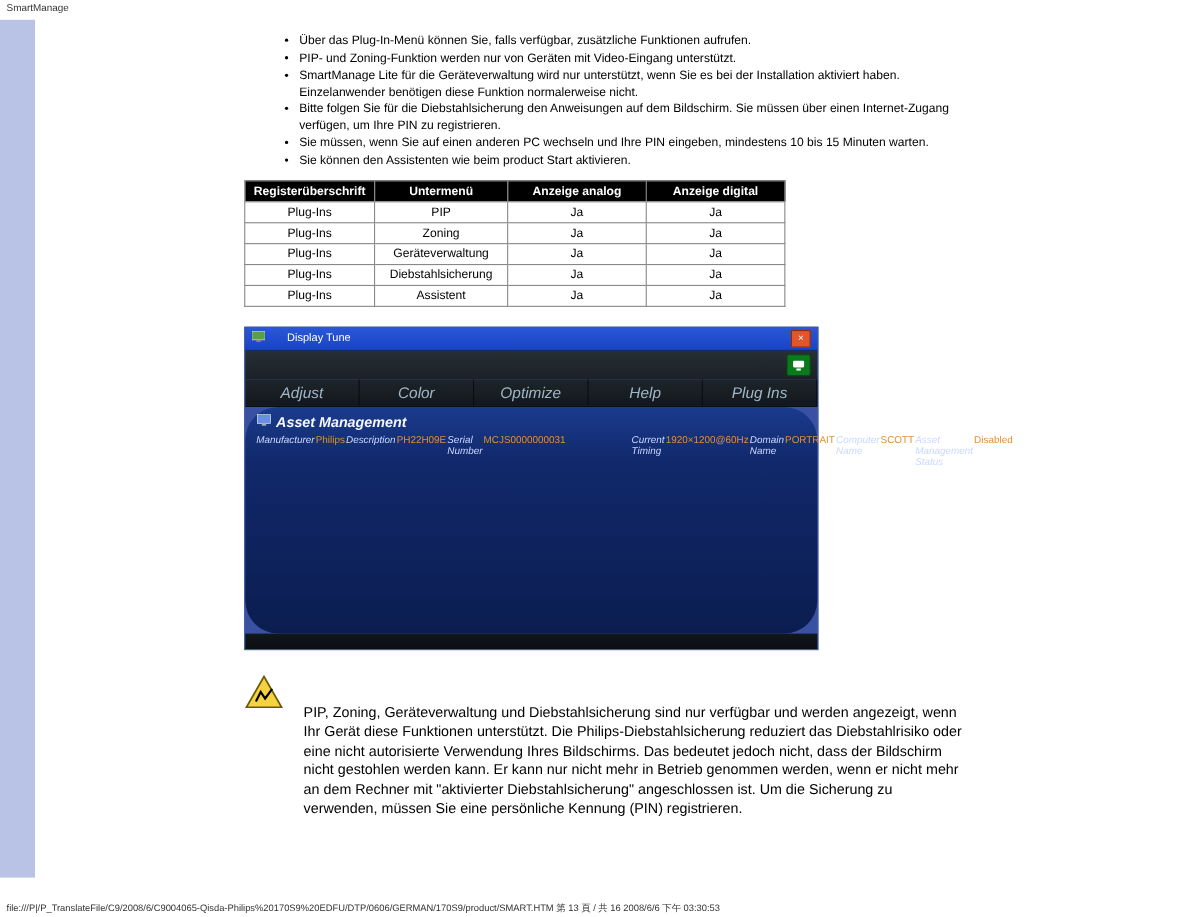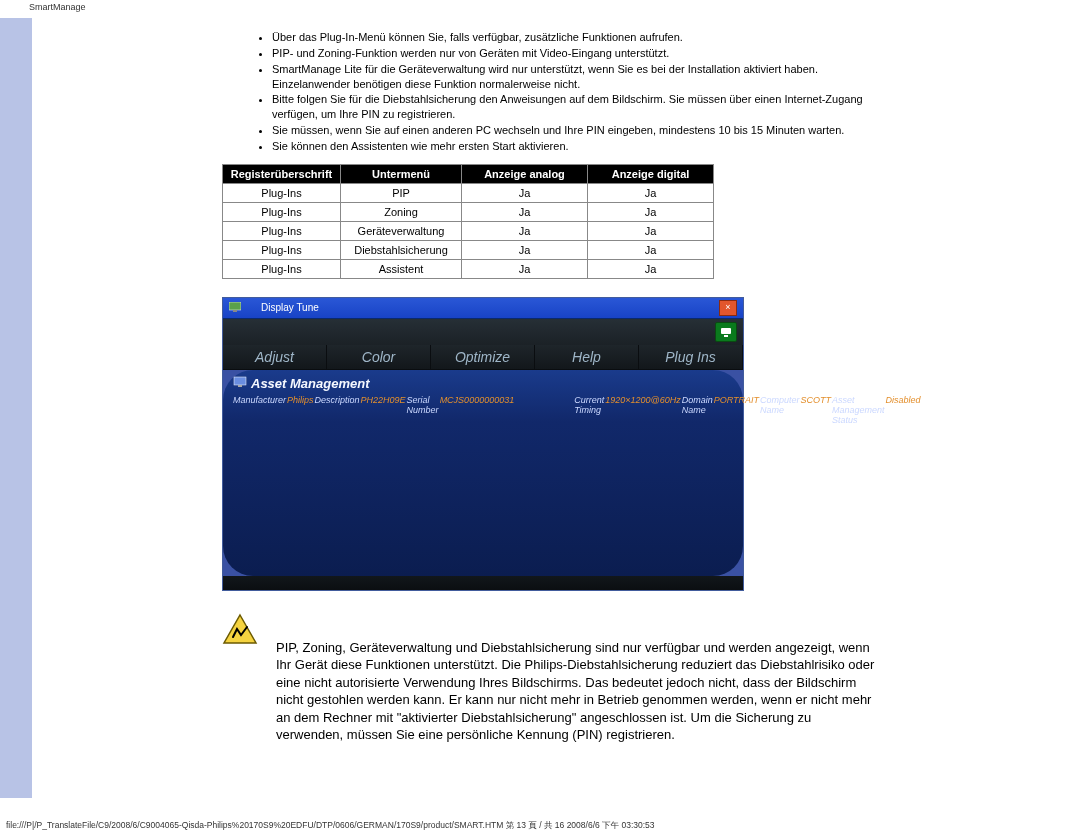"SmartManage" .top-label { margin-left: 23px -> none }
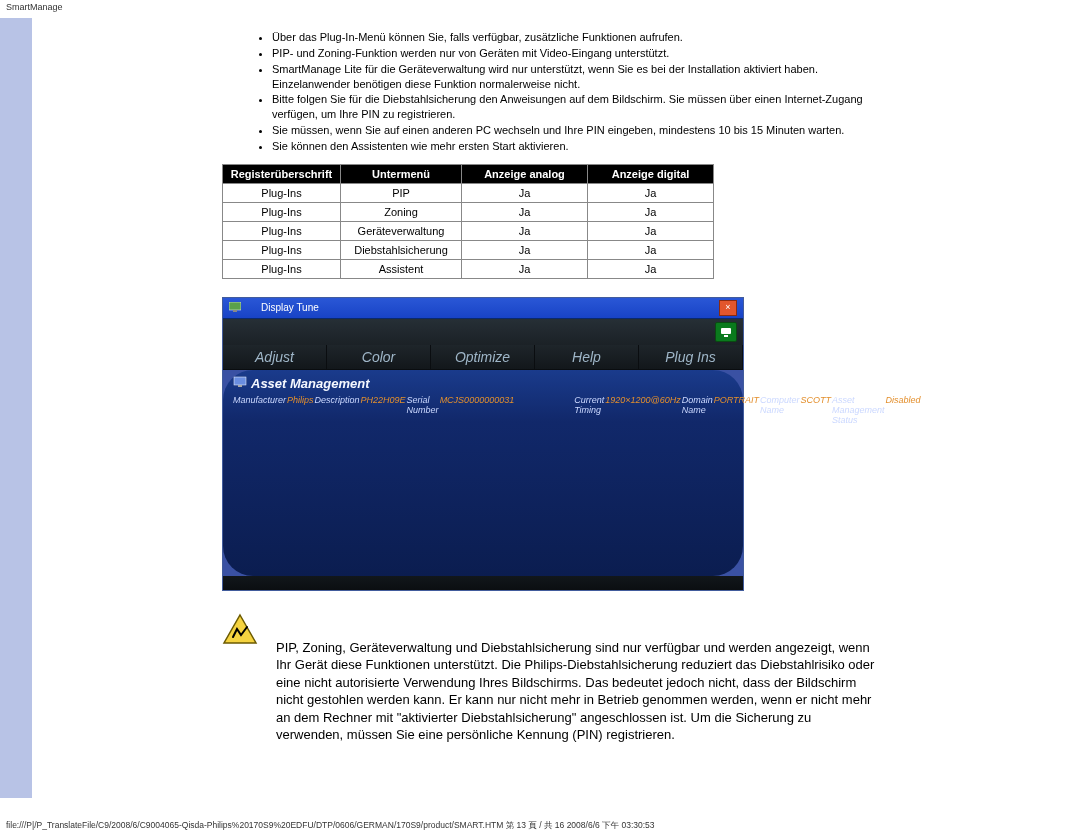"Sie können den Assistenten wie" li { text: mehr ersten -> beim product }
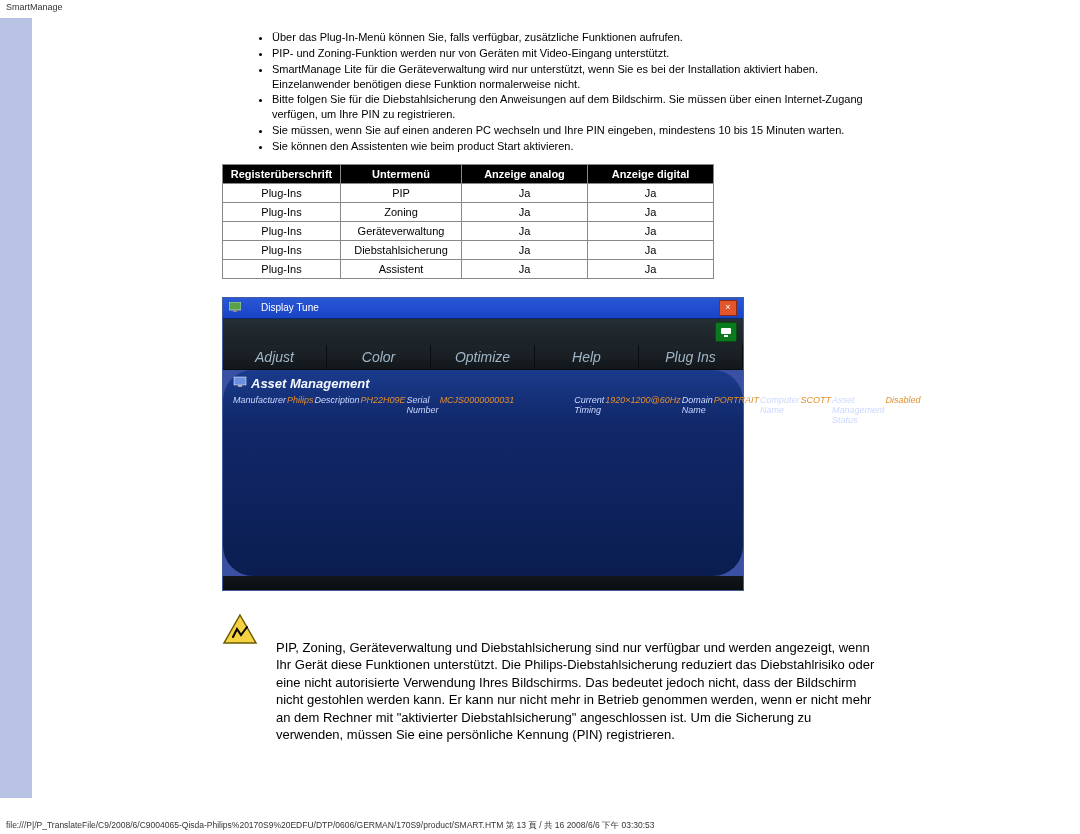"Philips" .pvalue { font-style: italic -> none }
